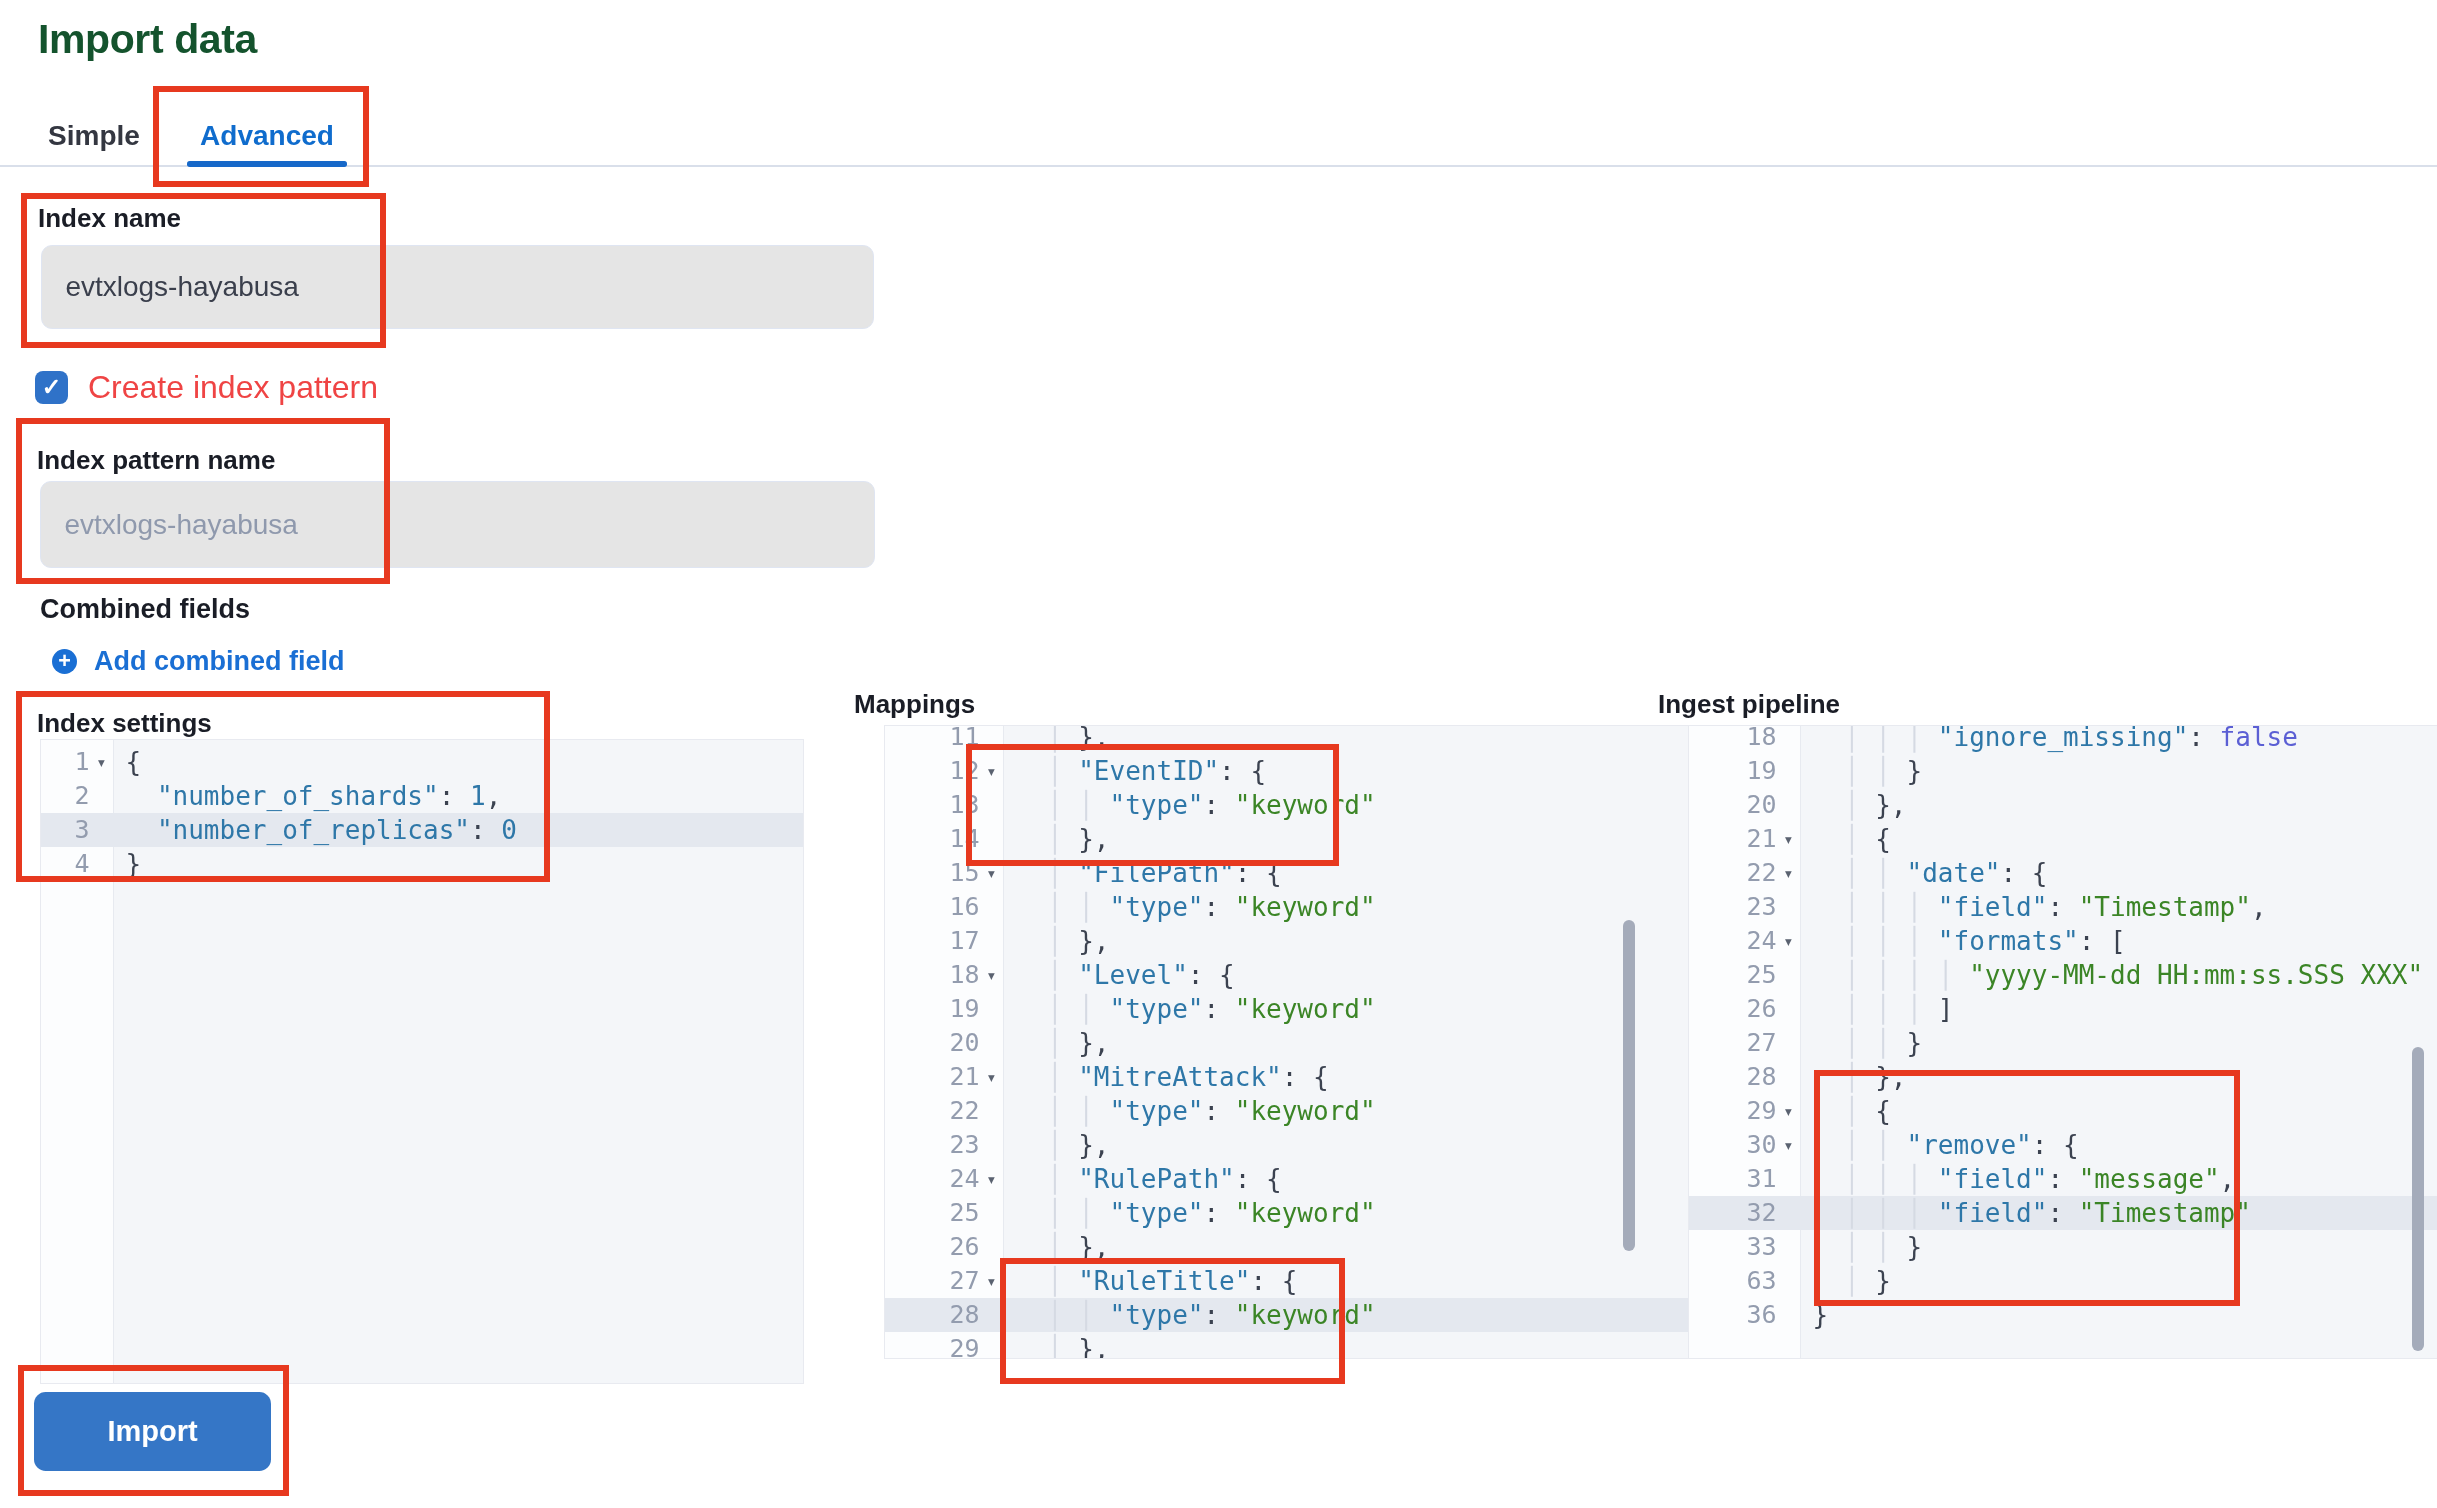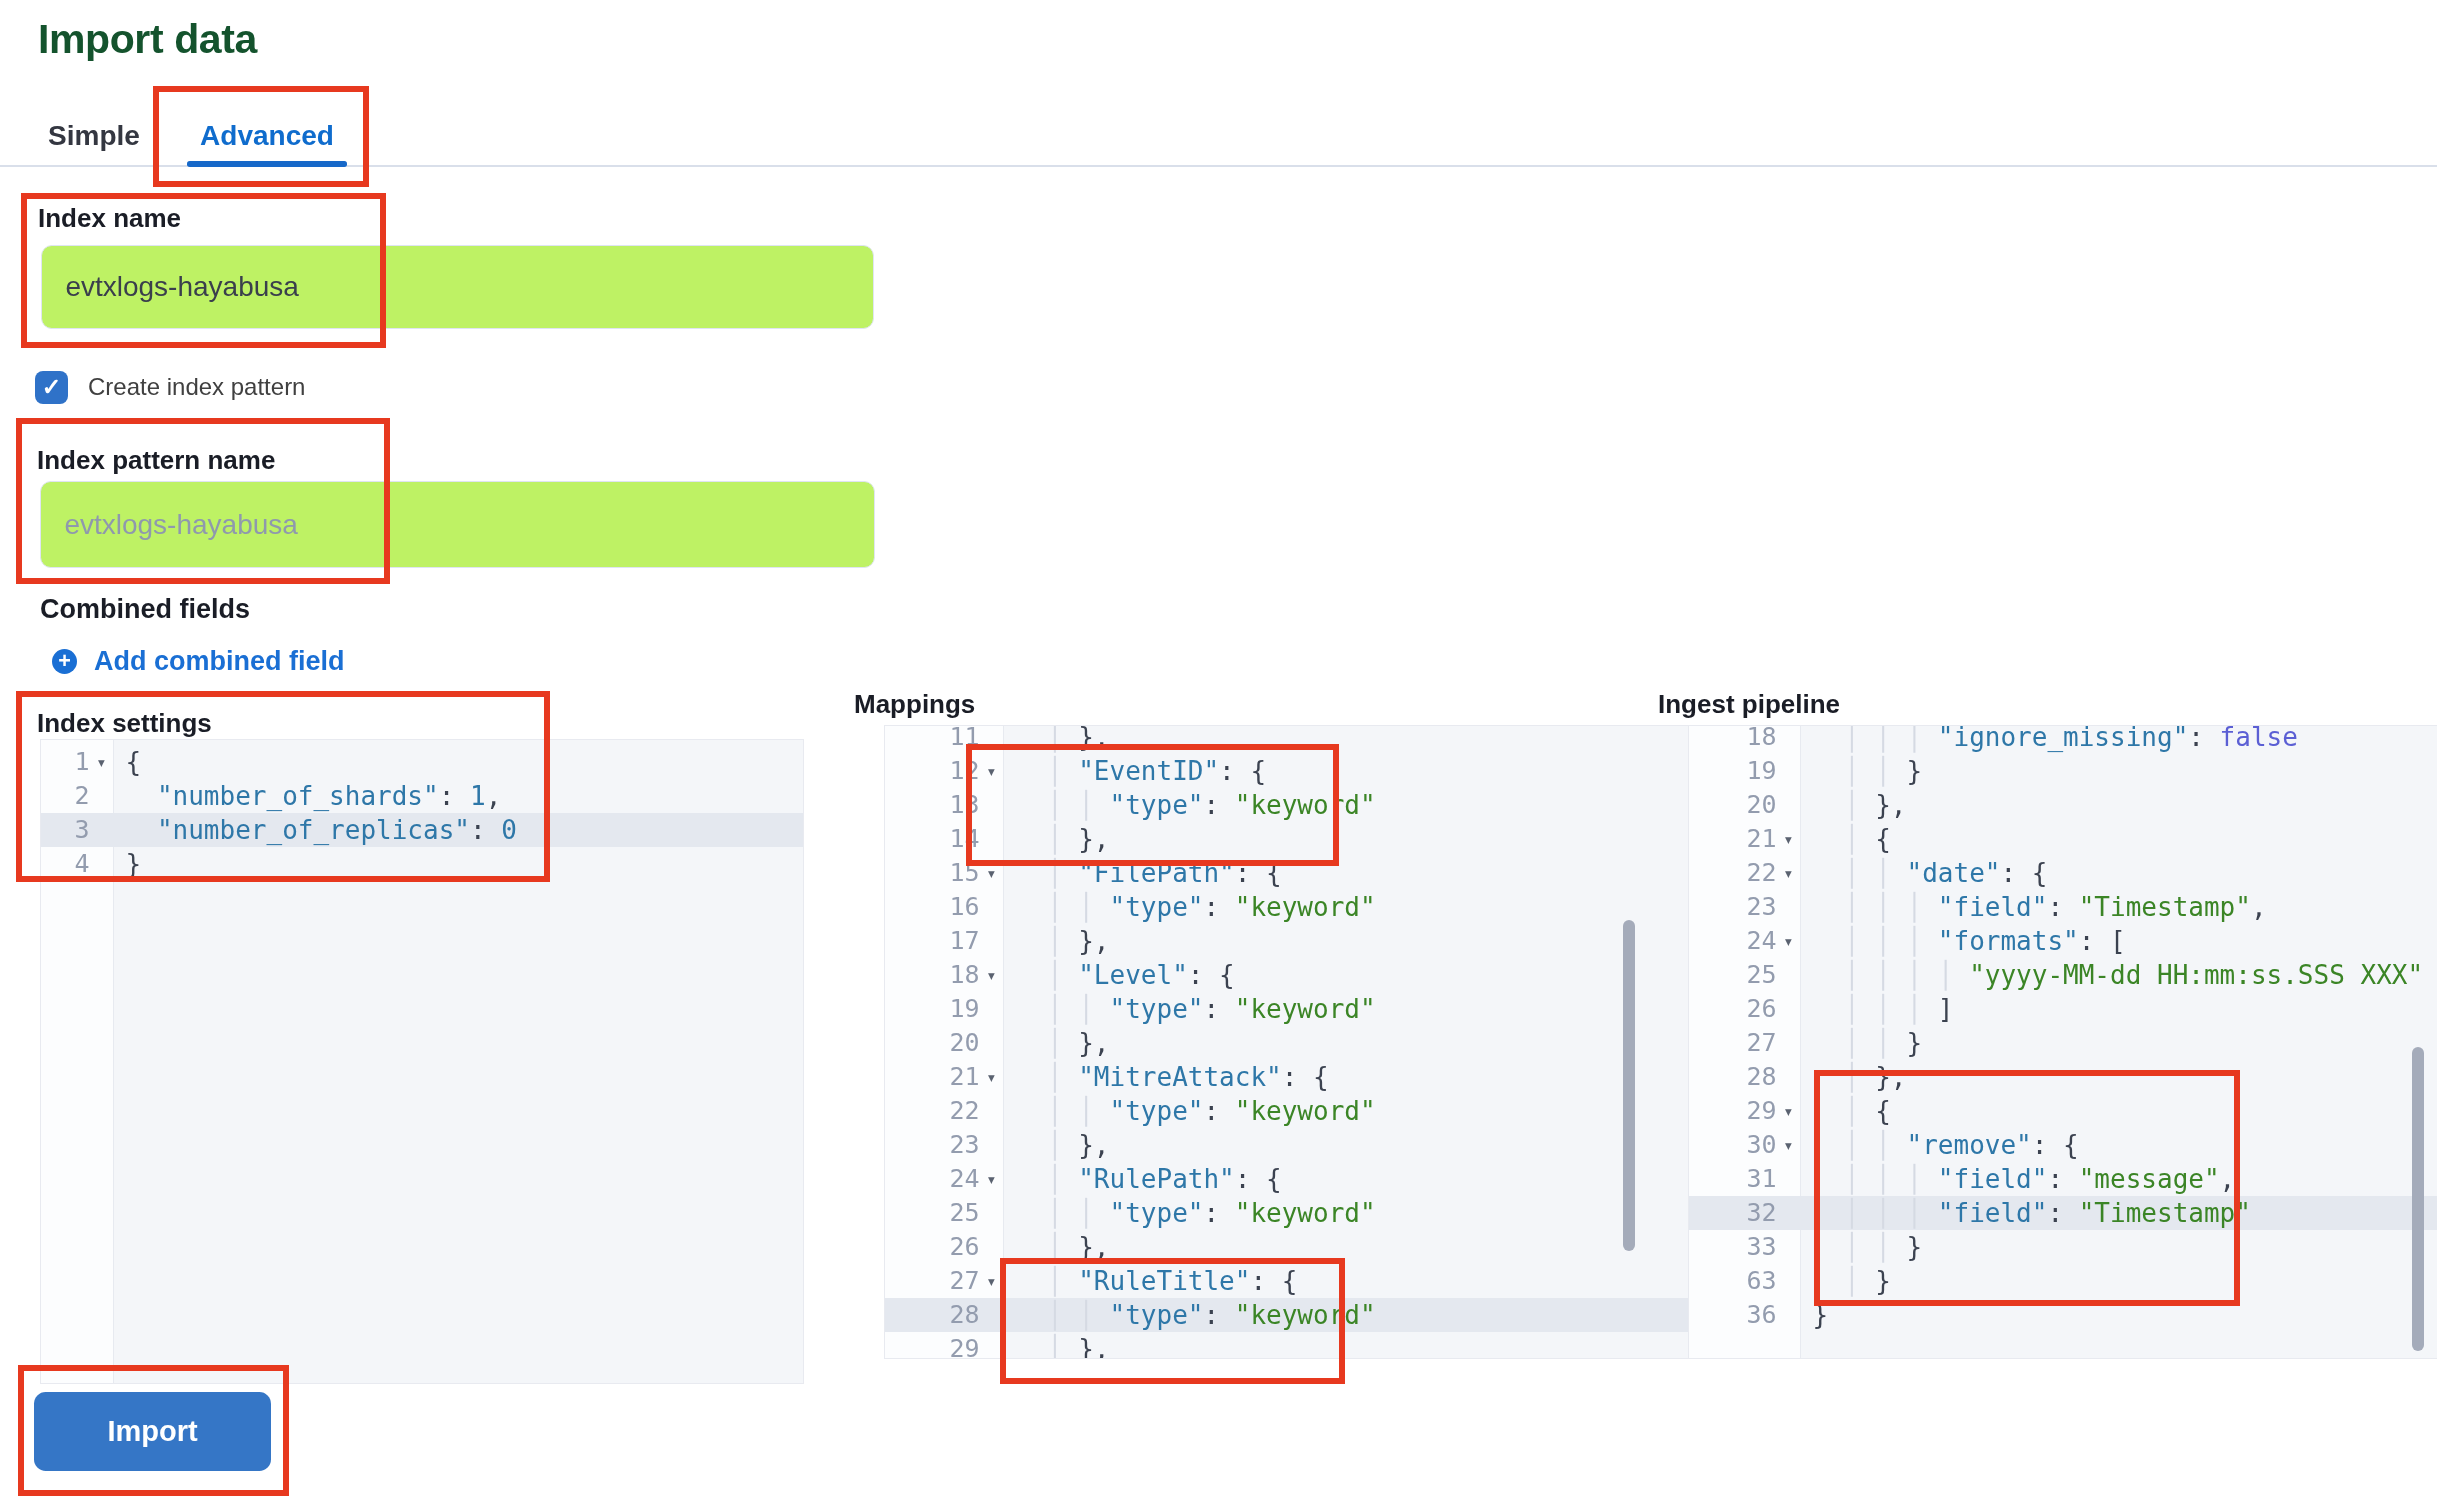"evtxlogs-hayabusa" .text-input { background: #bef264 -> #e5e5e5 }
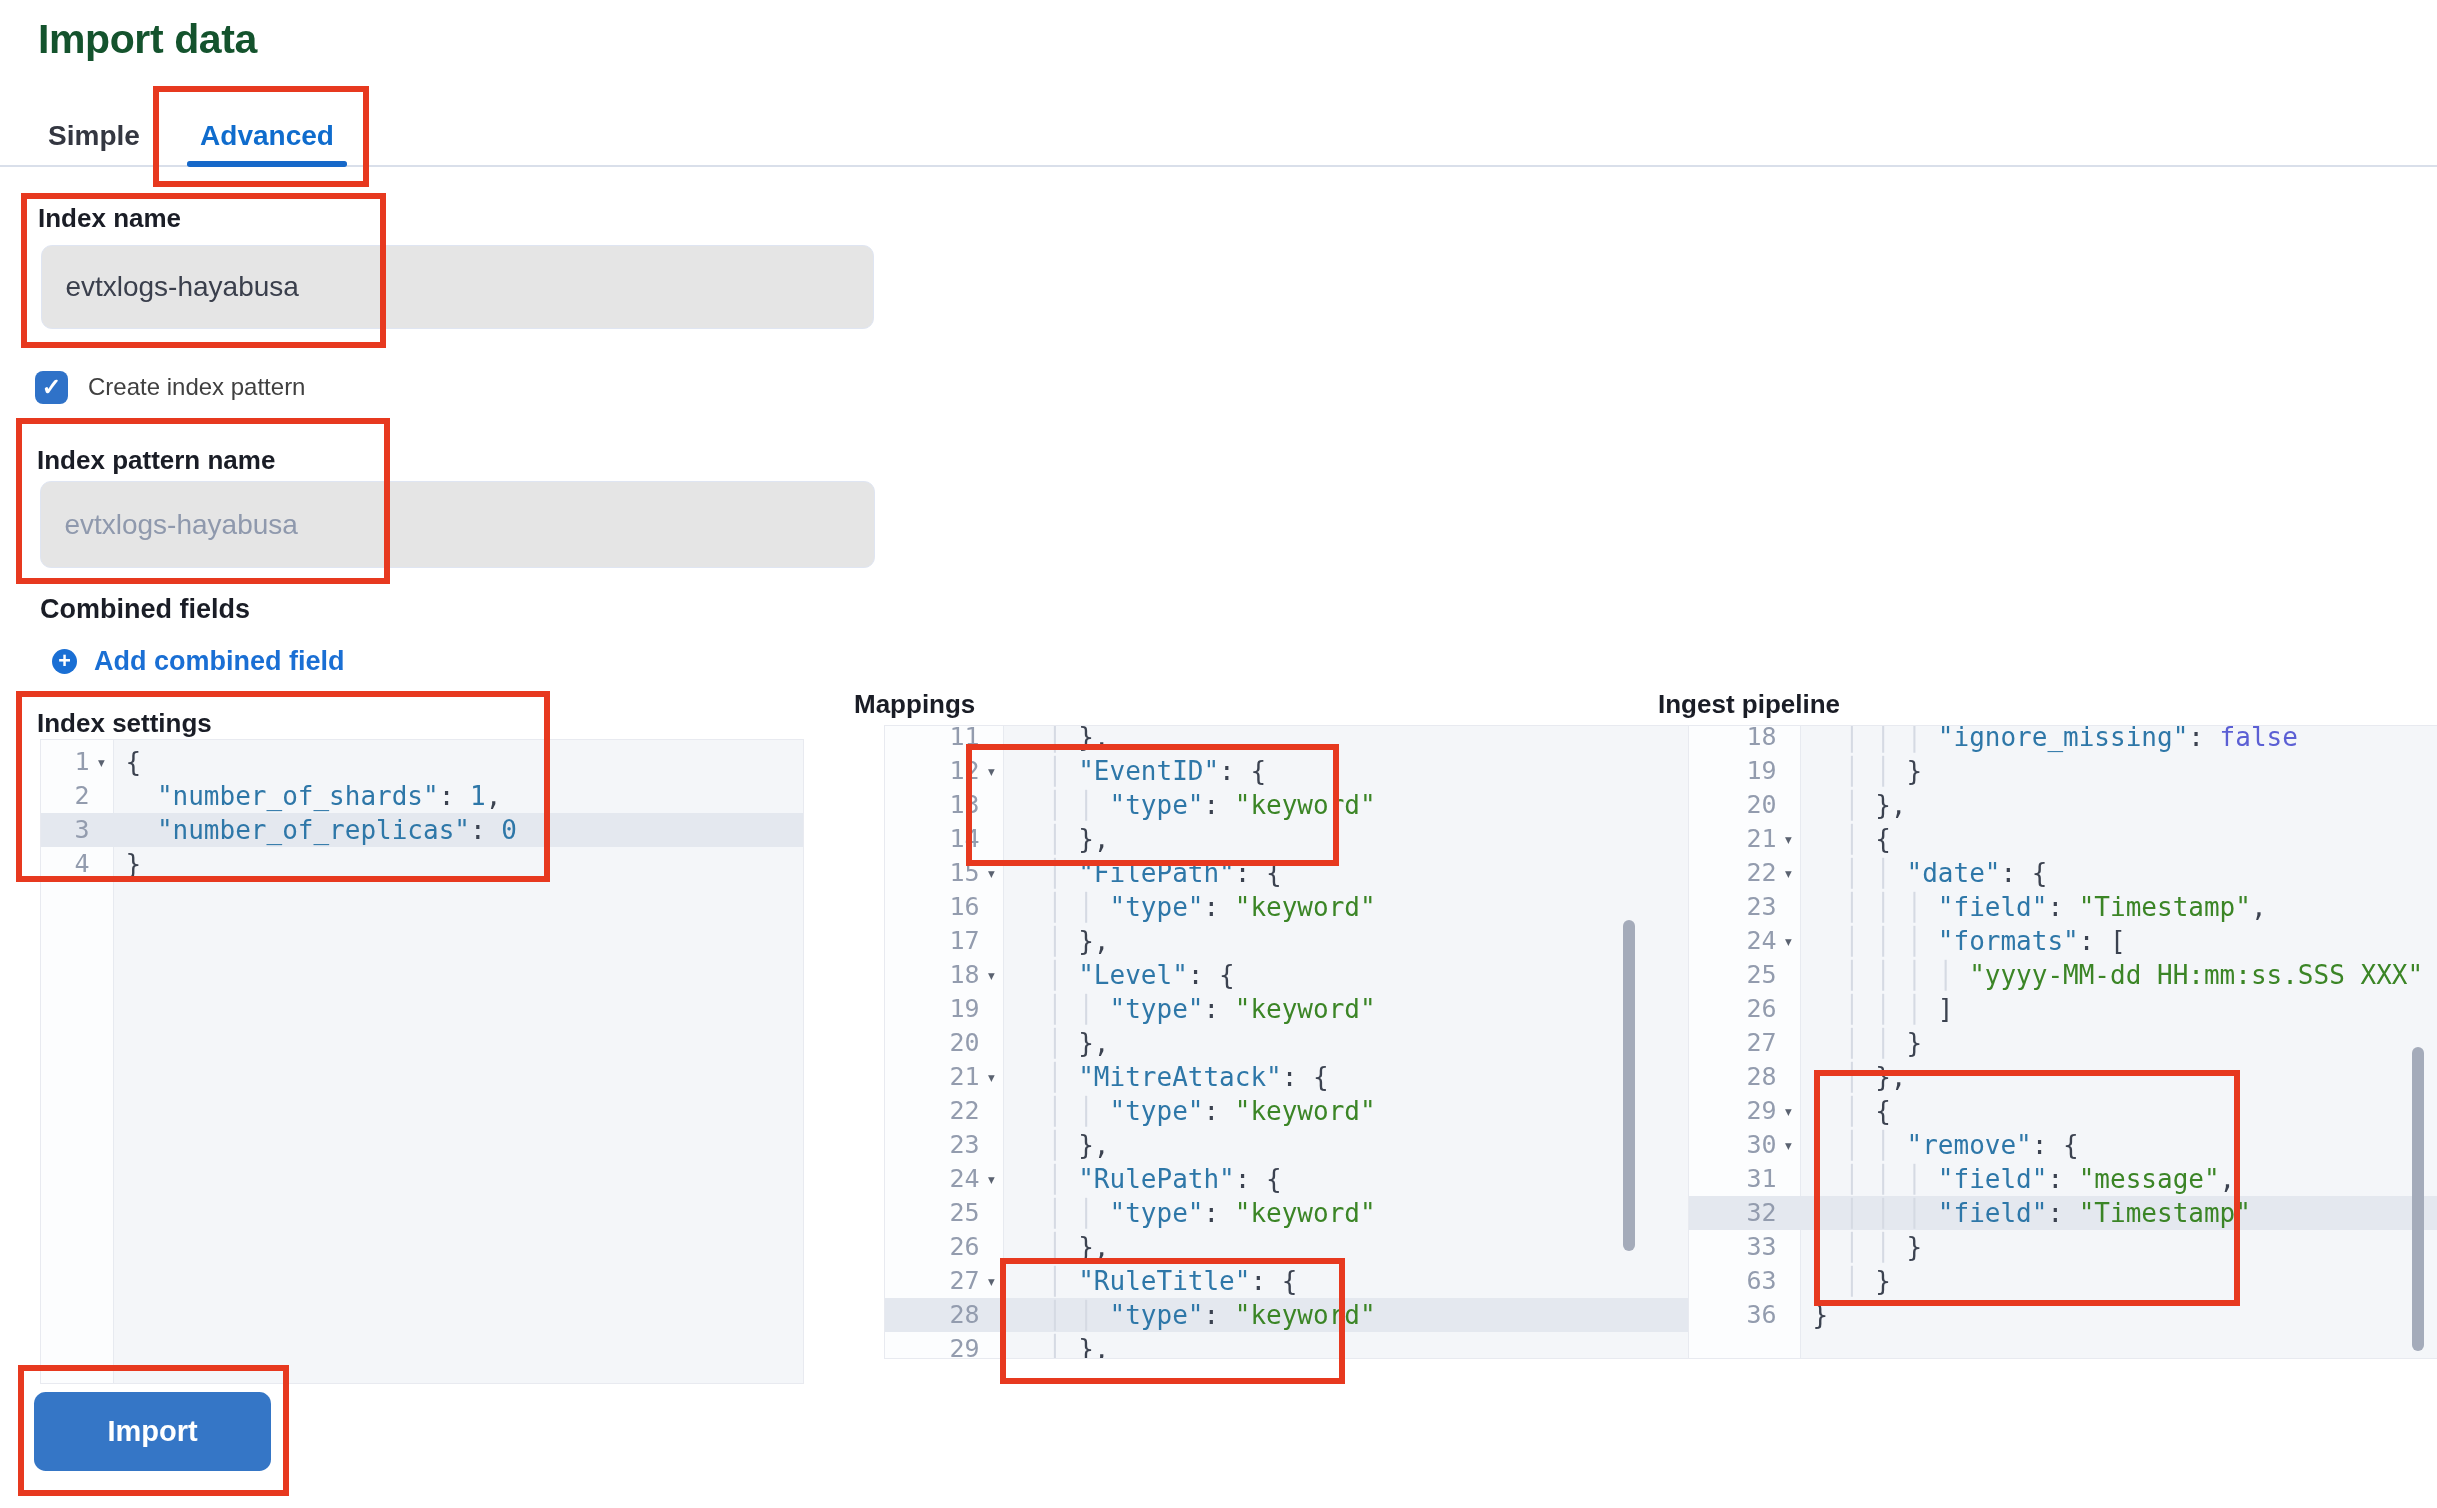"Create index pattern" .checkbox-label { color: #404040 -> #ef4444; font-size: 24px -> 32px }
